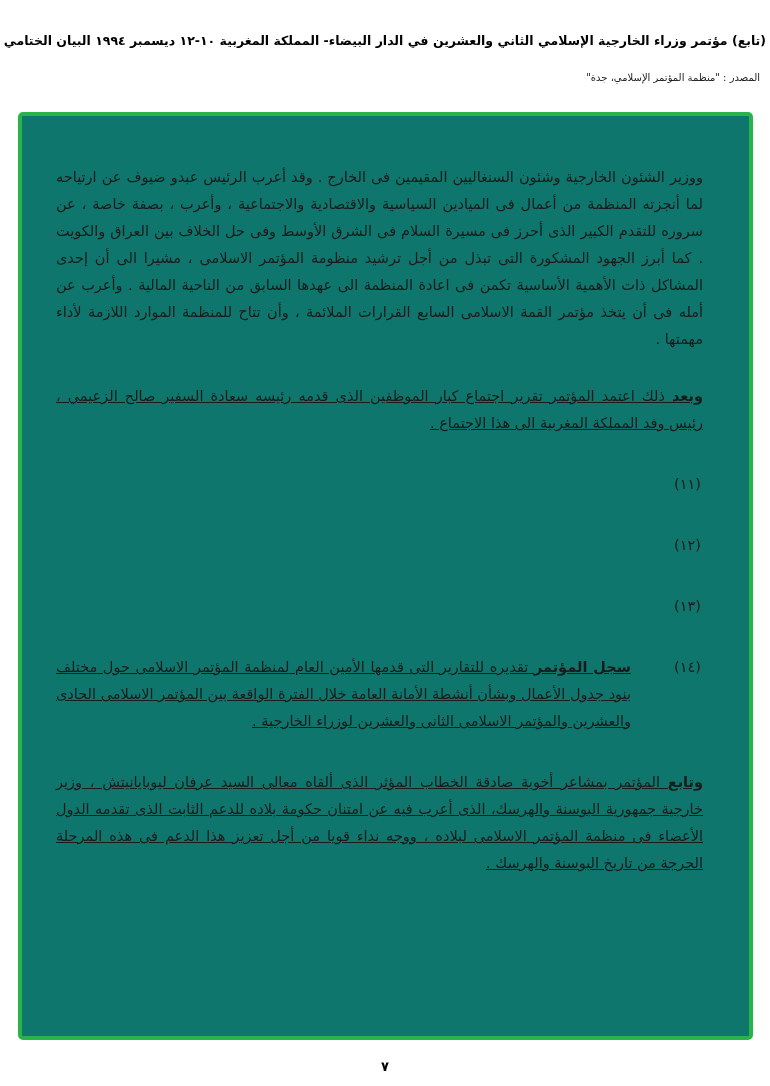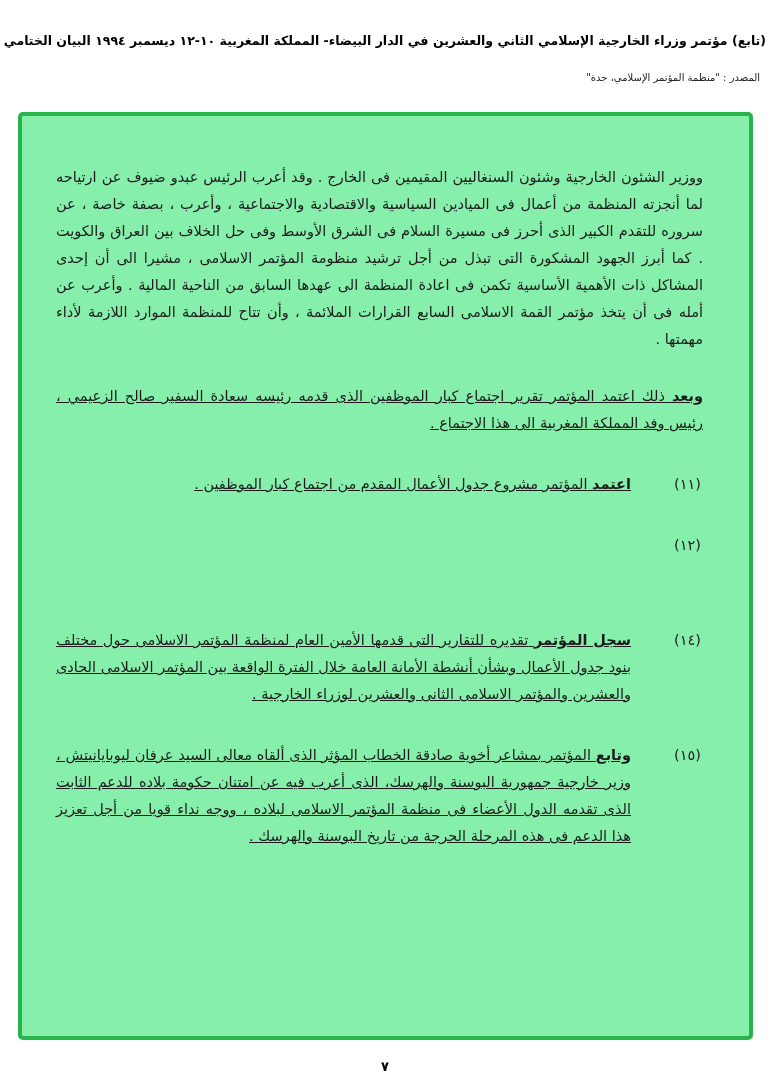"ووزير الشئون الخارجية وشئون السنغاليين" .frame { background: #86efac -> #0f766e }
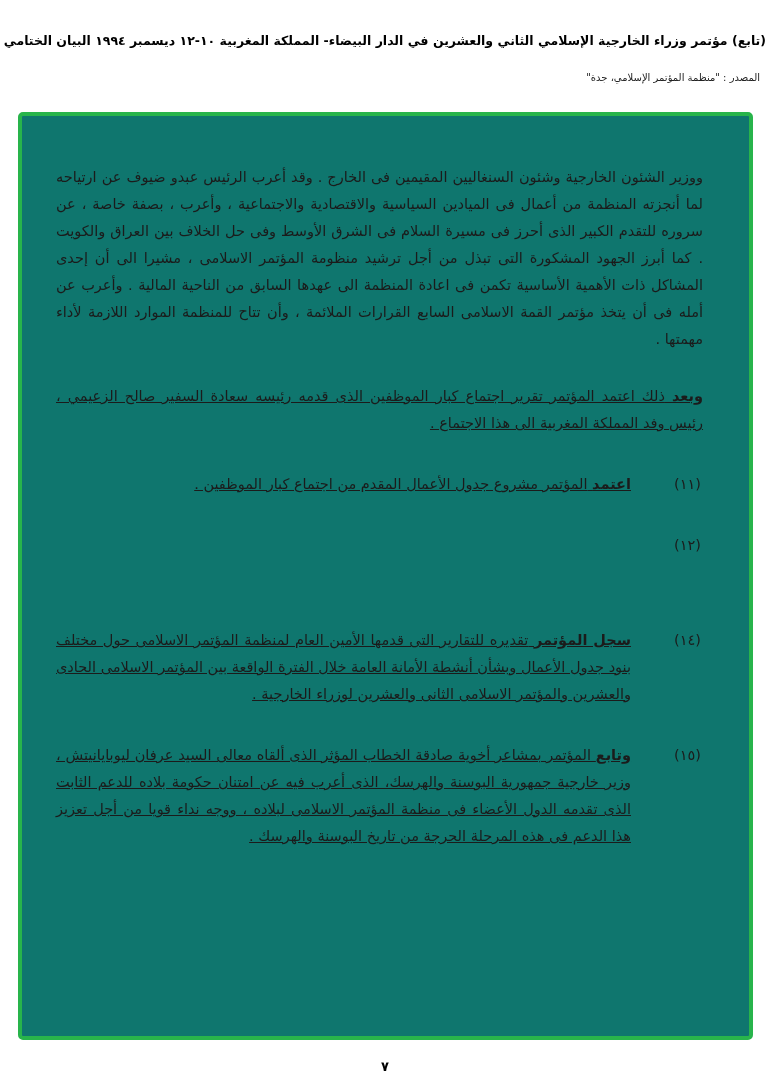"اعتمد المؤتمر مشروع جدول الأعمال" span.item-body { html: <span><span>اعتمد</span> <span>المؤتمر مشروع جدول الأعمال المقدم من اجتماع كبار الموظفين .</span></span> -> none }
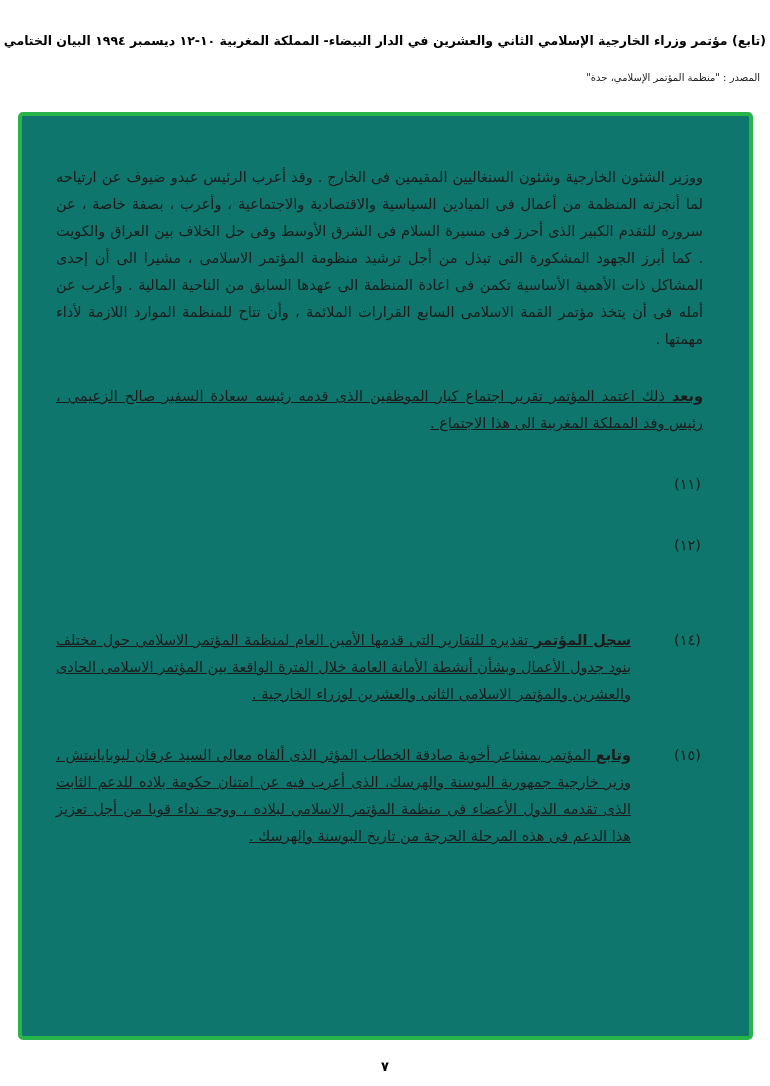"(١٣)" span.item-number { html: none -> <span>(١٣)</span> }
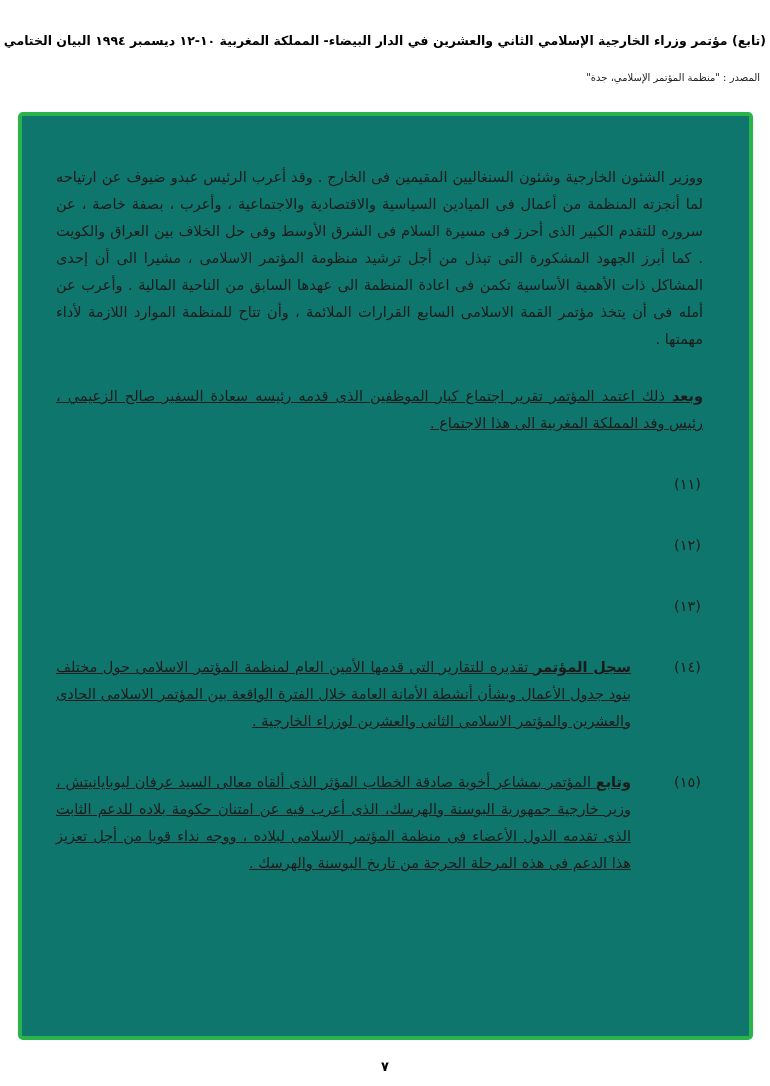"(١٥)" span.item-number { html: <span>(١٥)</span> -> none }
